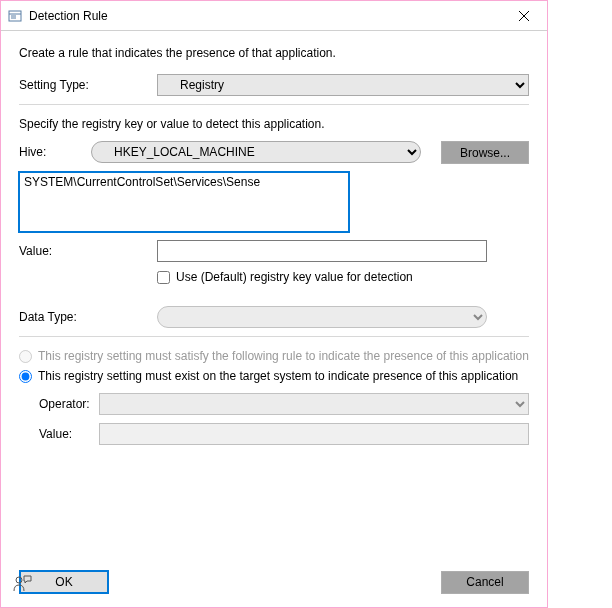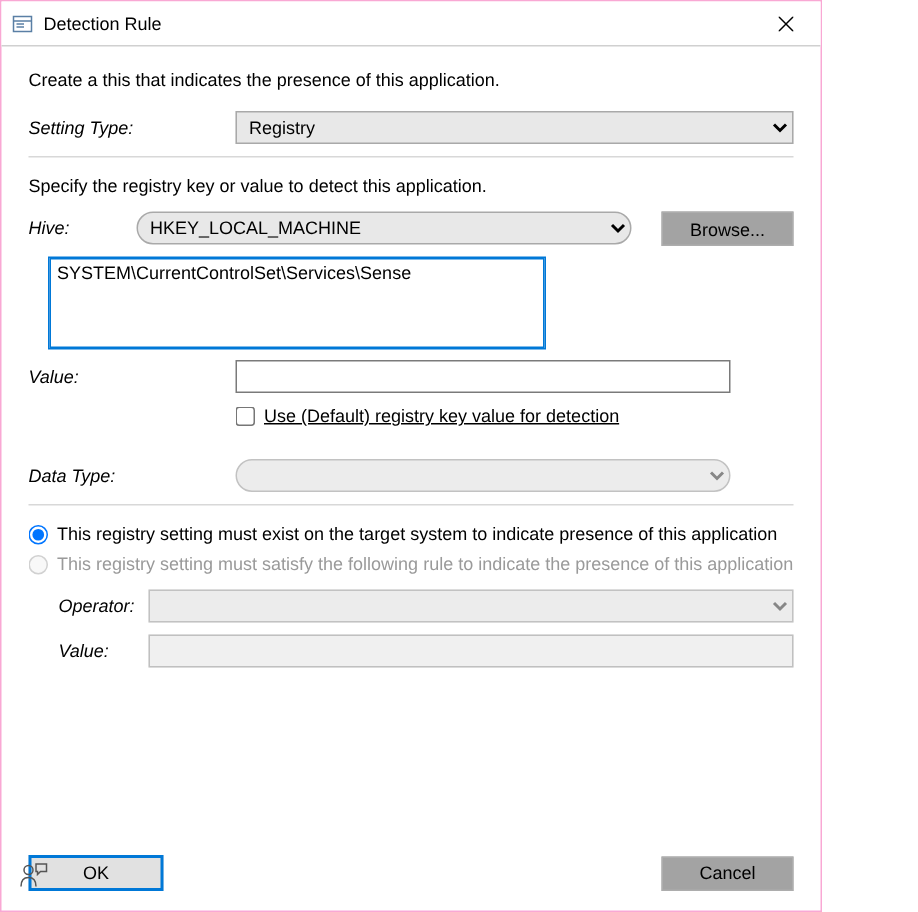"Create a this that indicates" div.intro { text: this that indicates the presence of this -> rule that indicates the presence of that }
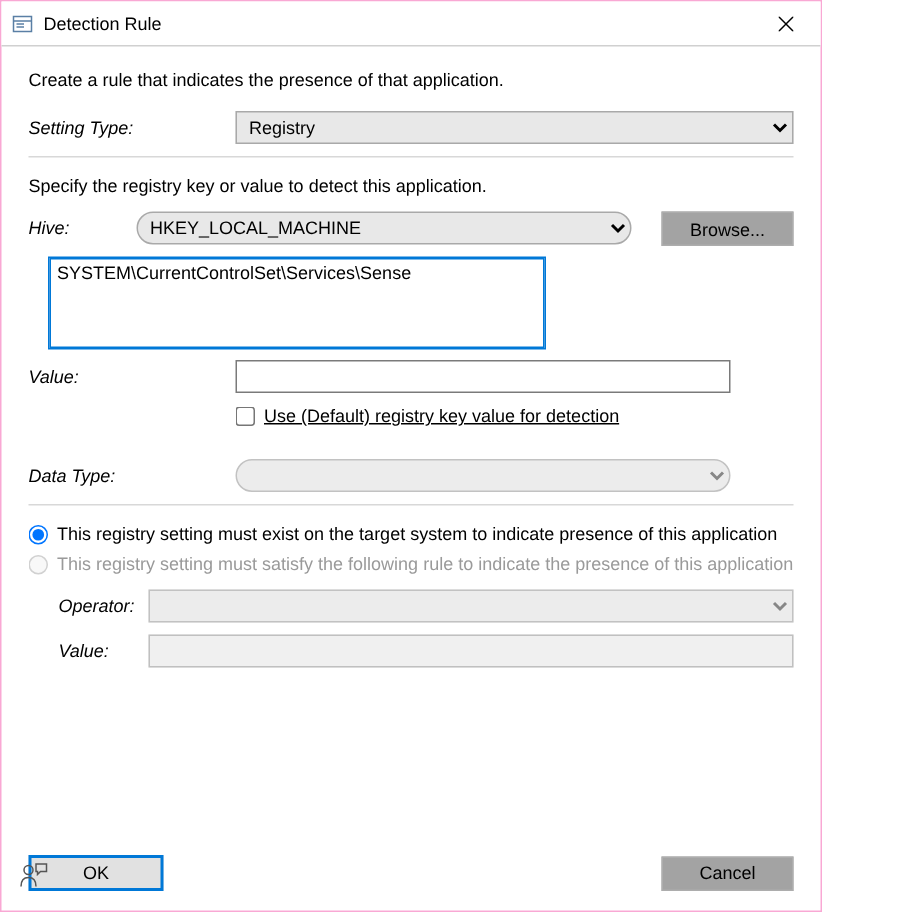"Setting Type:" .label-col { font-style: italic -> none }
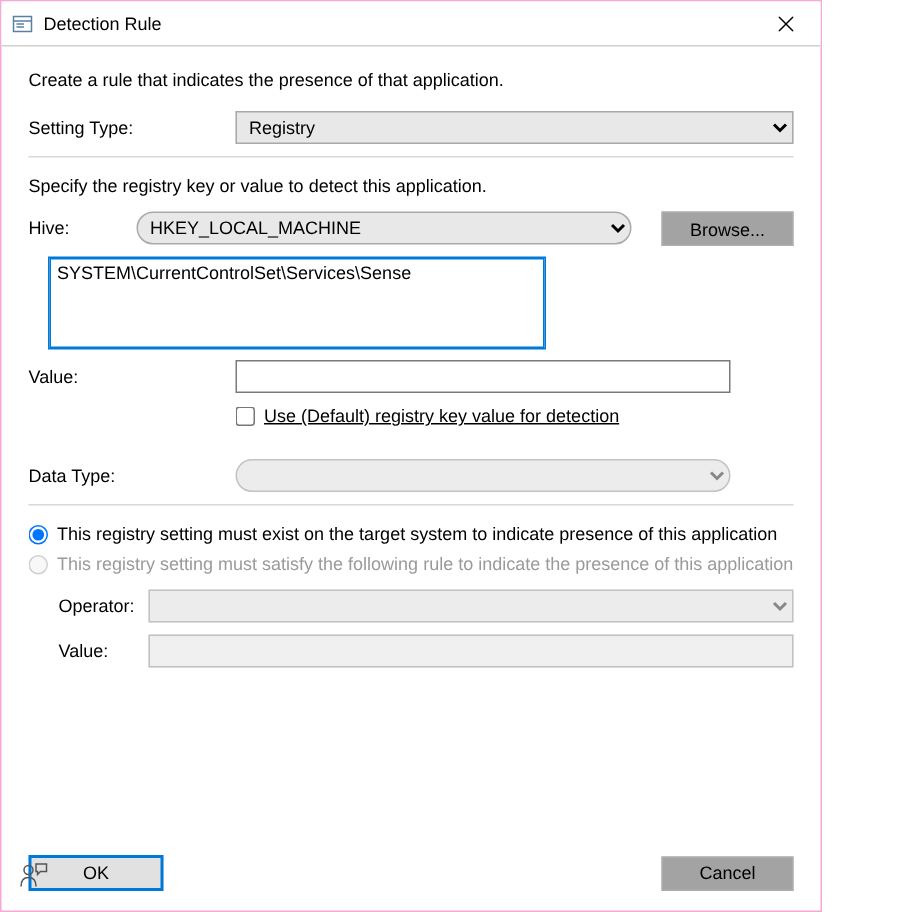"Registry" select.combo { padding: 0 4px -> 0 18px }
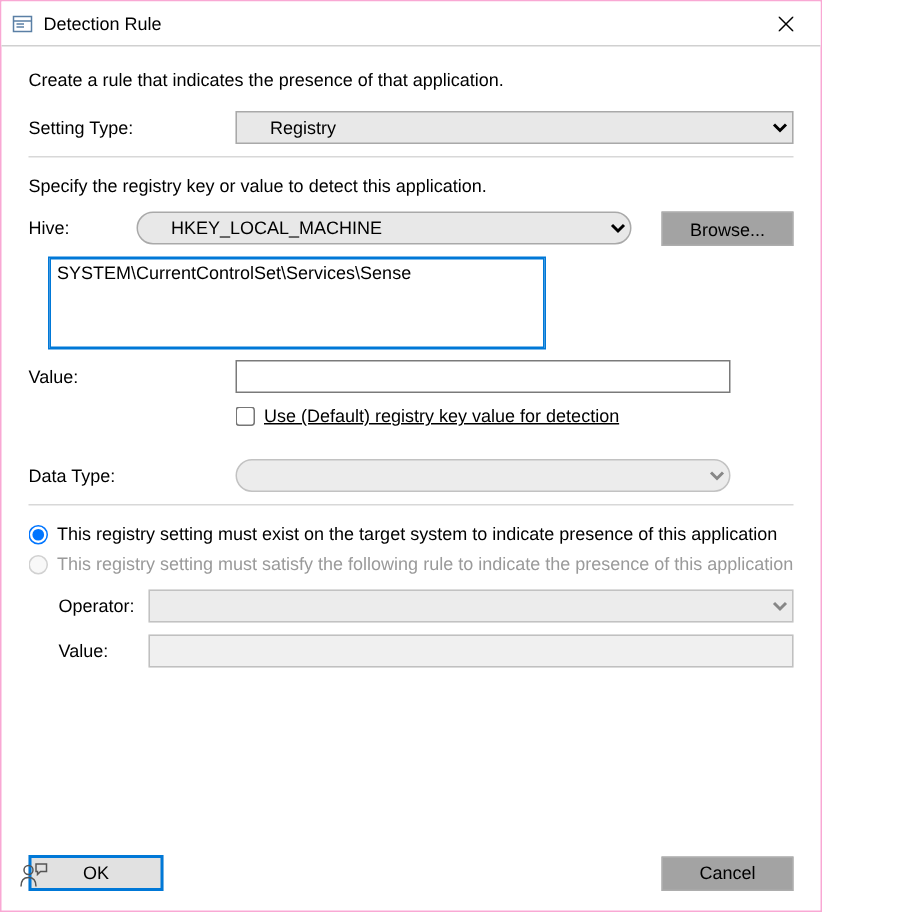"SYSTEM\CurrentControlSet\Services\Sense" textarea.key { margin-left: 14px -> none }
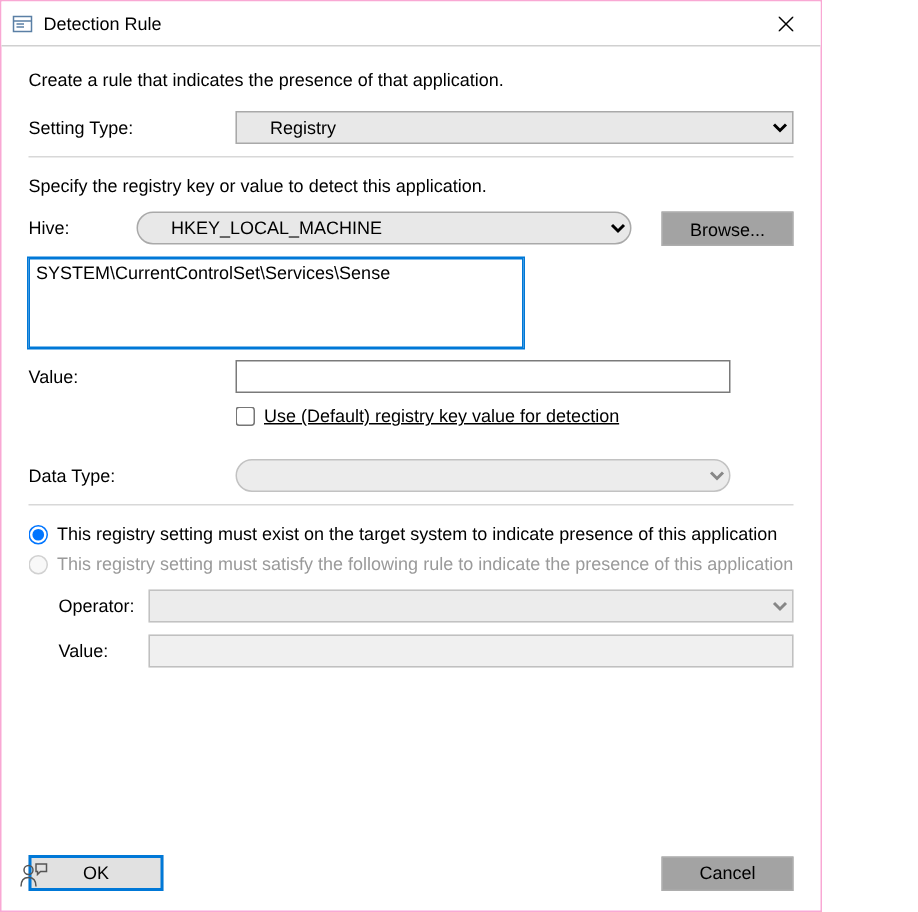"Use (Default) registry key value" .indent-checks { text-decoration: underline -> none }
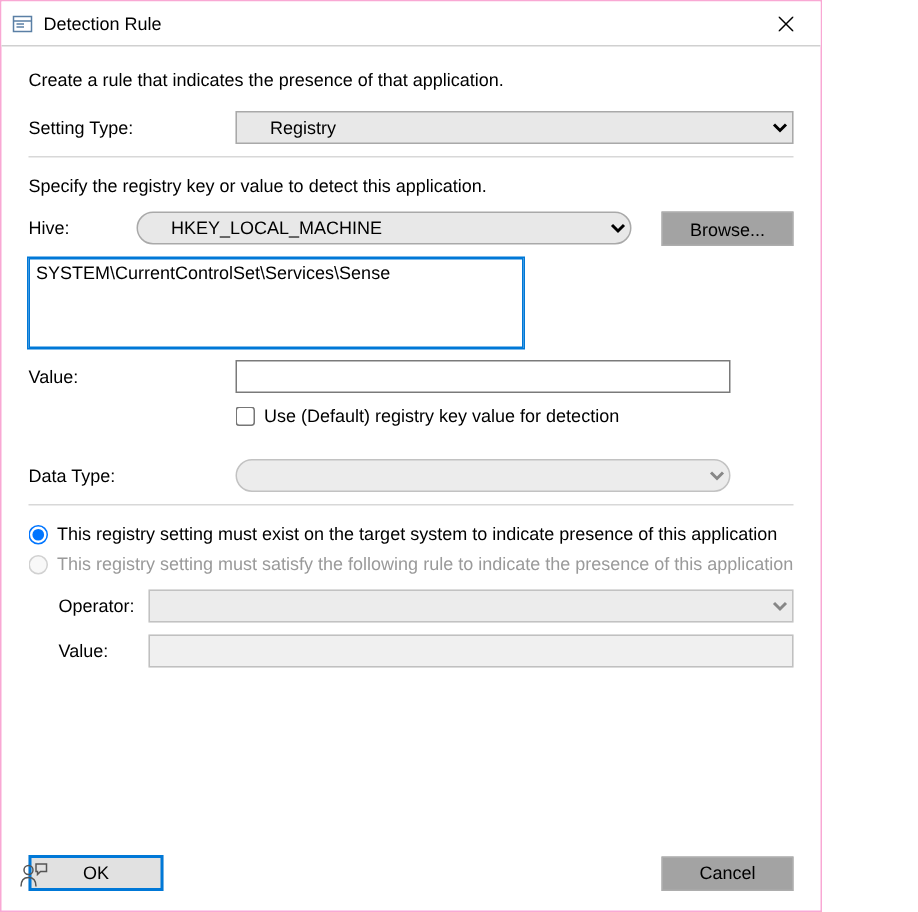"This registry setting must exist" label.radio-row { order: before "This registry setting must satisfy" -> after "This registry setting must satisfy" }
